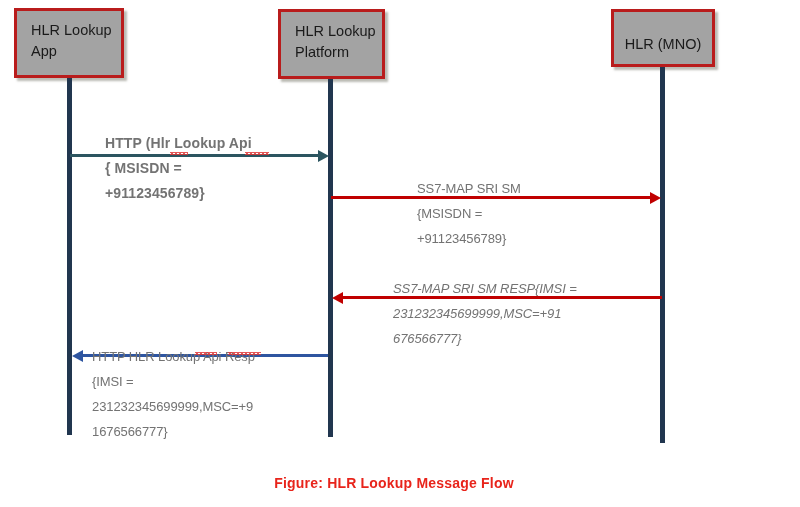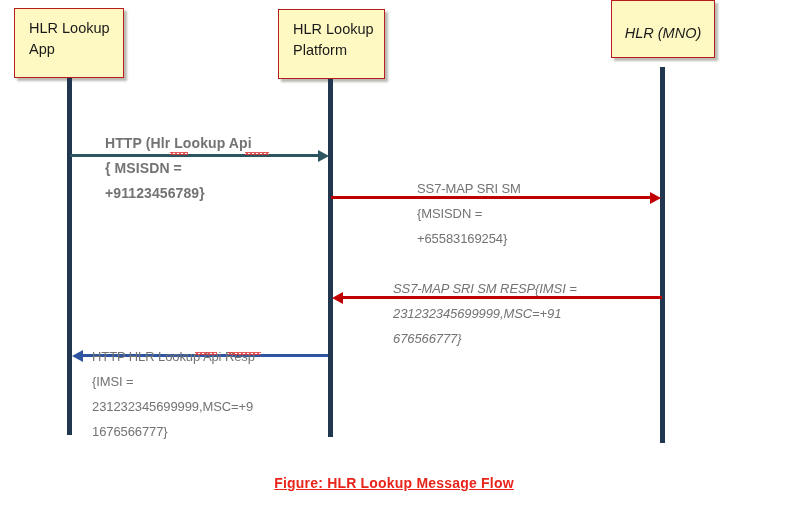"HLR Lookup" .actor-box { background: #fef9c3 -> #a3a3a3; border: 1px solid #b91c1c -> 3px solid #b91c1c }
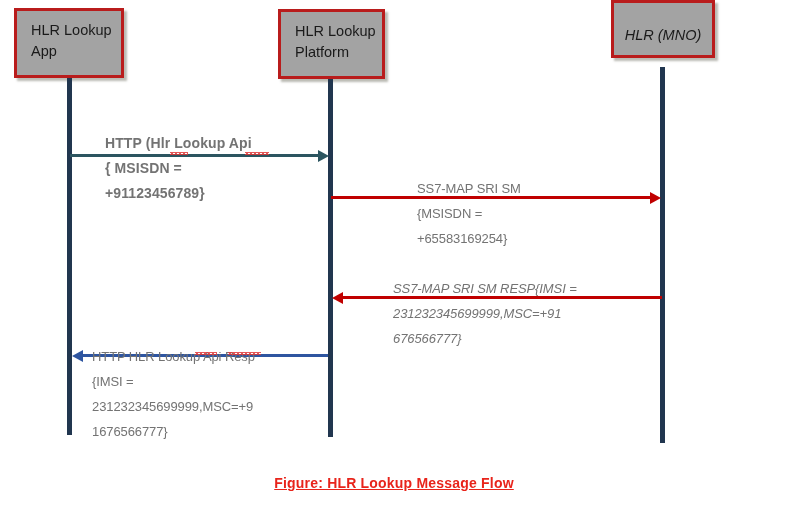"HLR (MNO)" div.actor-box { font-style: italic -> none; top: 0 -> 9px }
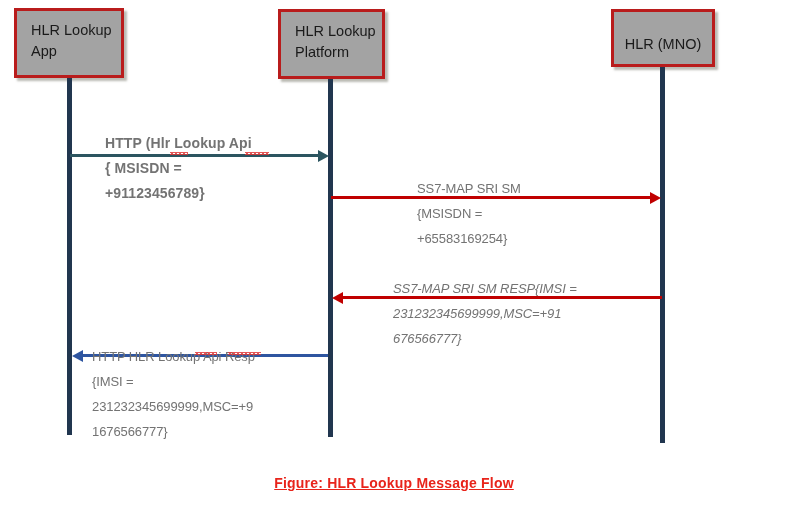"SS7-MAP SRI SM" div.msg-text { text: +65583169254 -> +91123456789 }
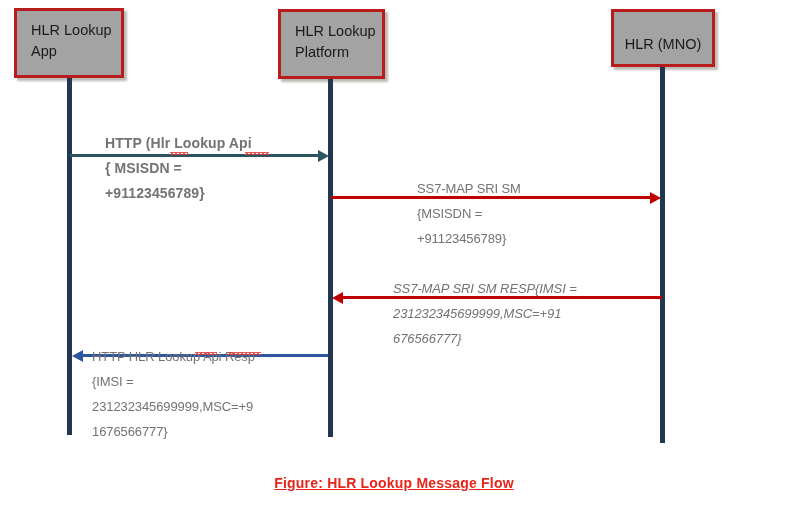"Figure: HLR Lookup Message Flow" .caption { text-decoration: underline -> none }
